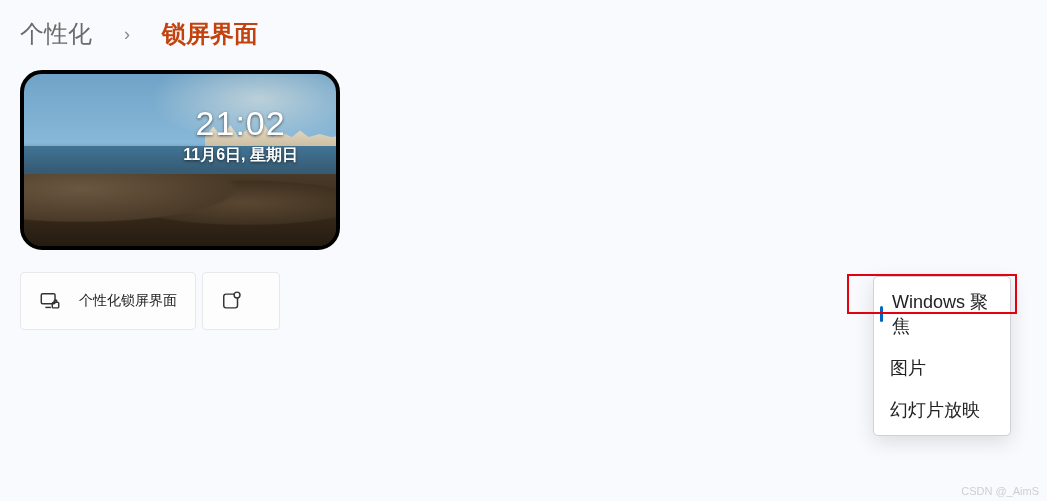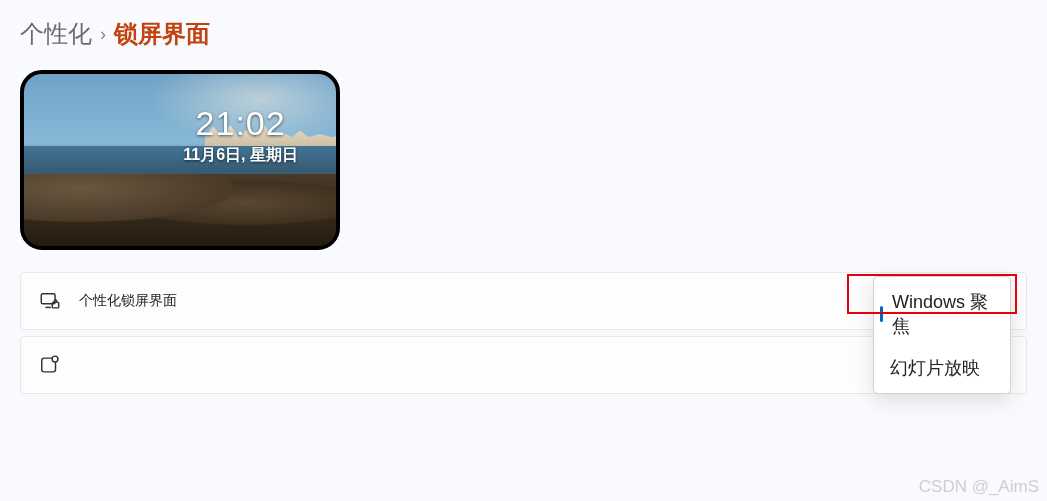"个性化" .breadcrumb { gap: 8px -> 32px }
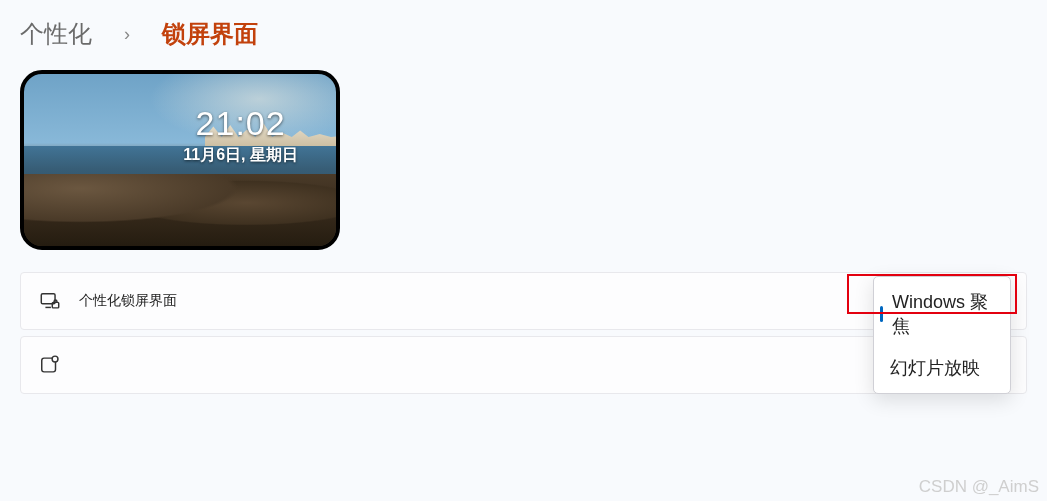"个性化锁屏界面" .settings-list { flex-direction: column -> row }
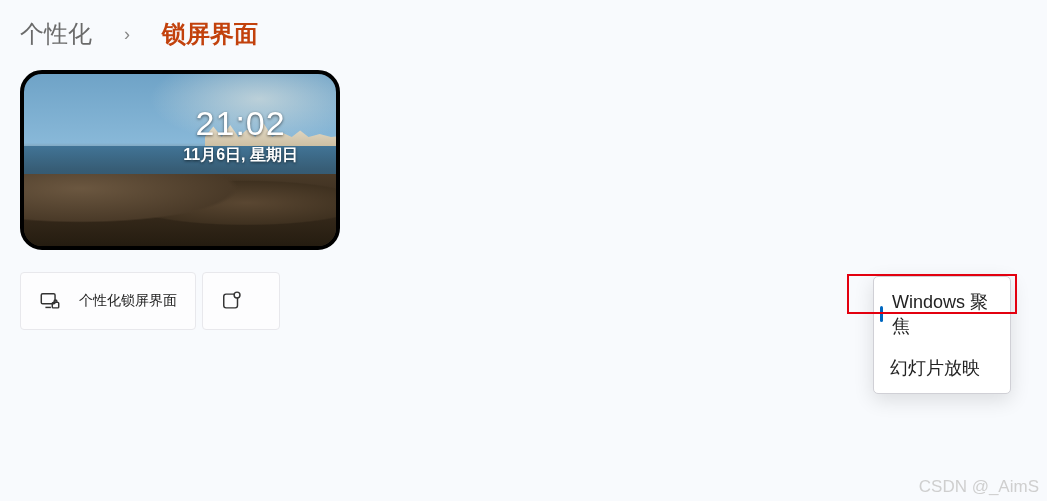"图片" div.dropdown-item { html: none -> <div>图片</div> }
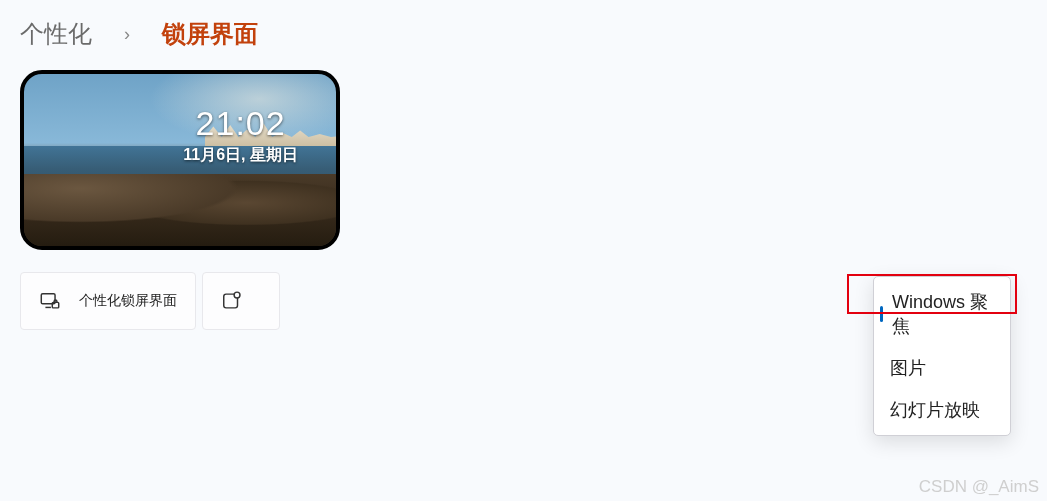"CSDN @_AimS" .watermark { font-size: 17px -> 11px }
